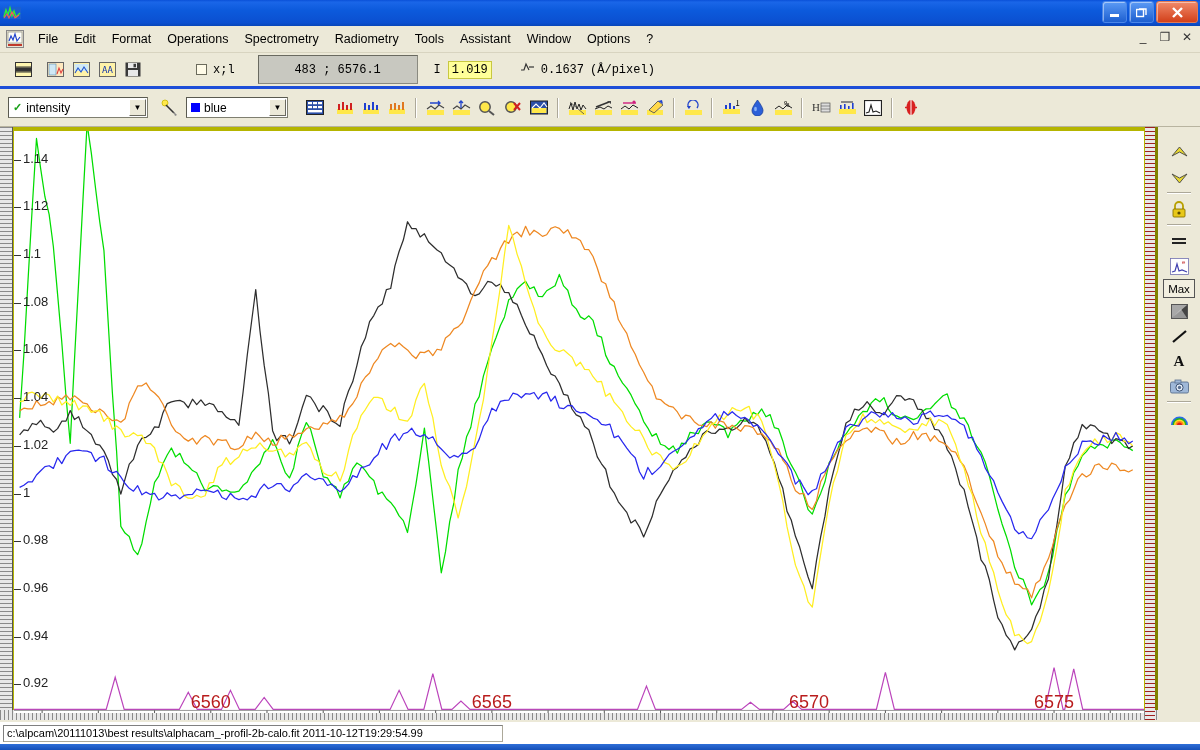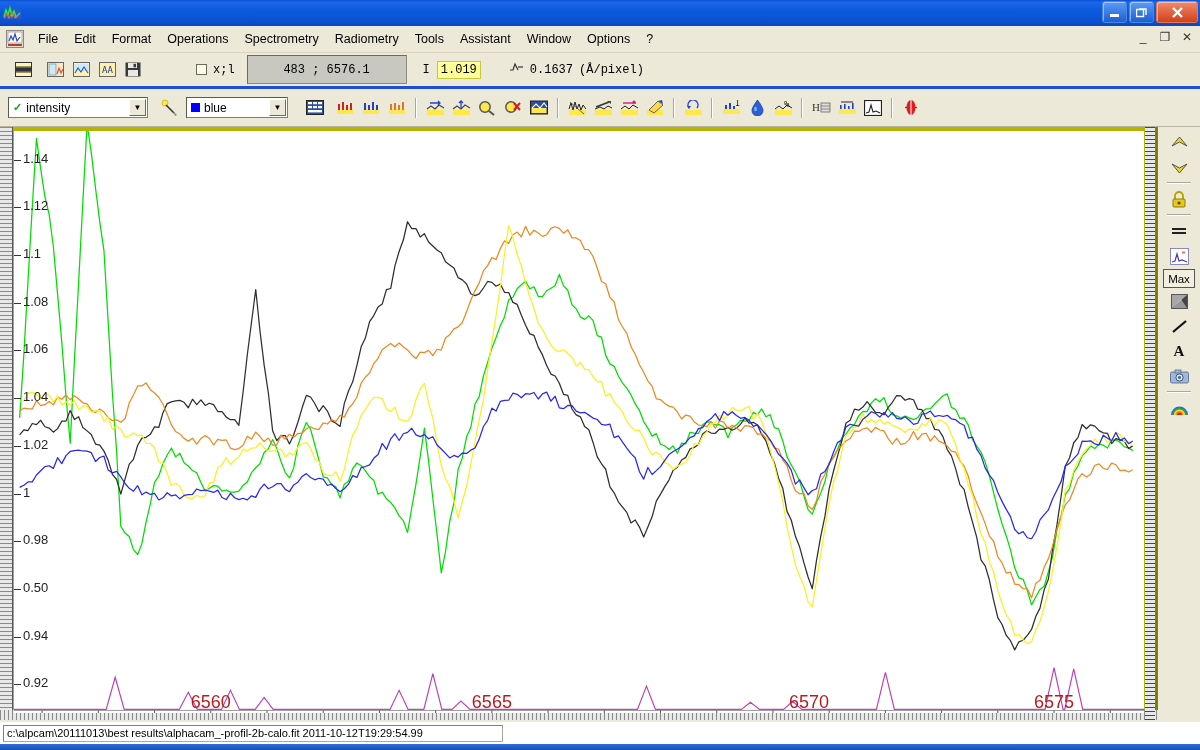"483 ; 6576.1" .coord-field { margin-left: 12px -> 23px }
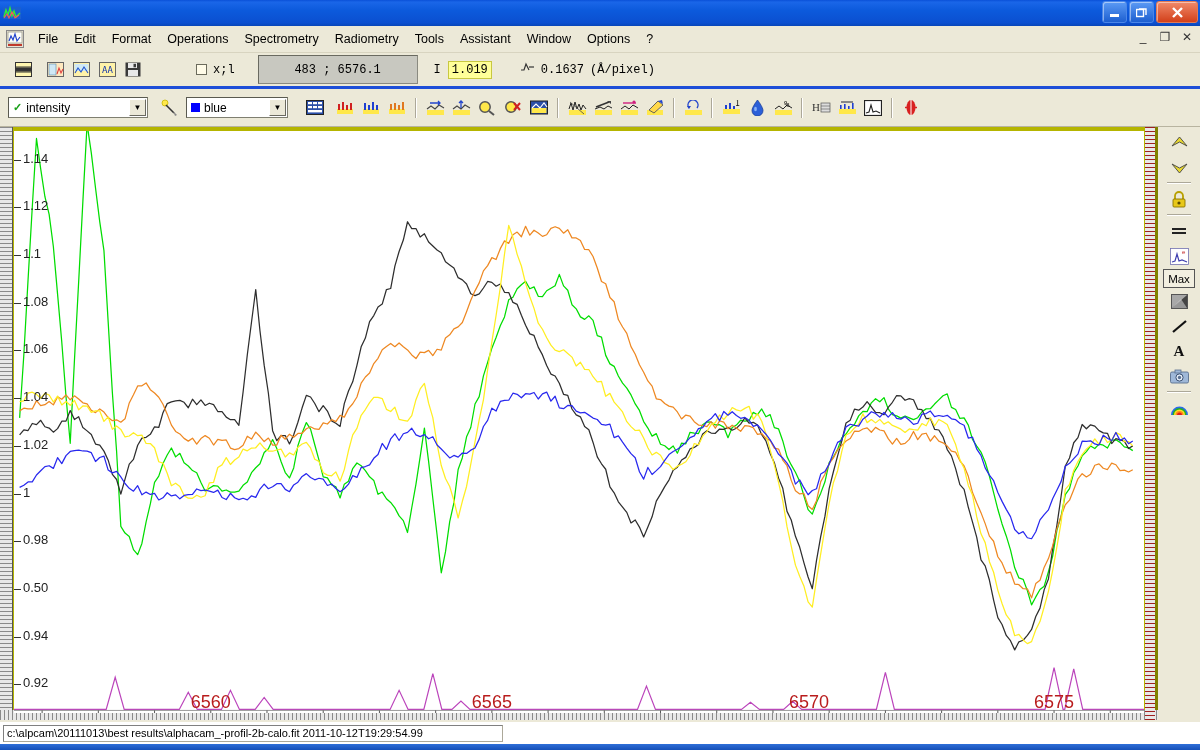"Max" .rtoolbar { top: 127px -> 137px }
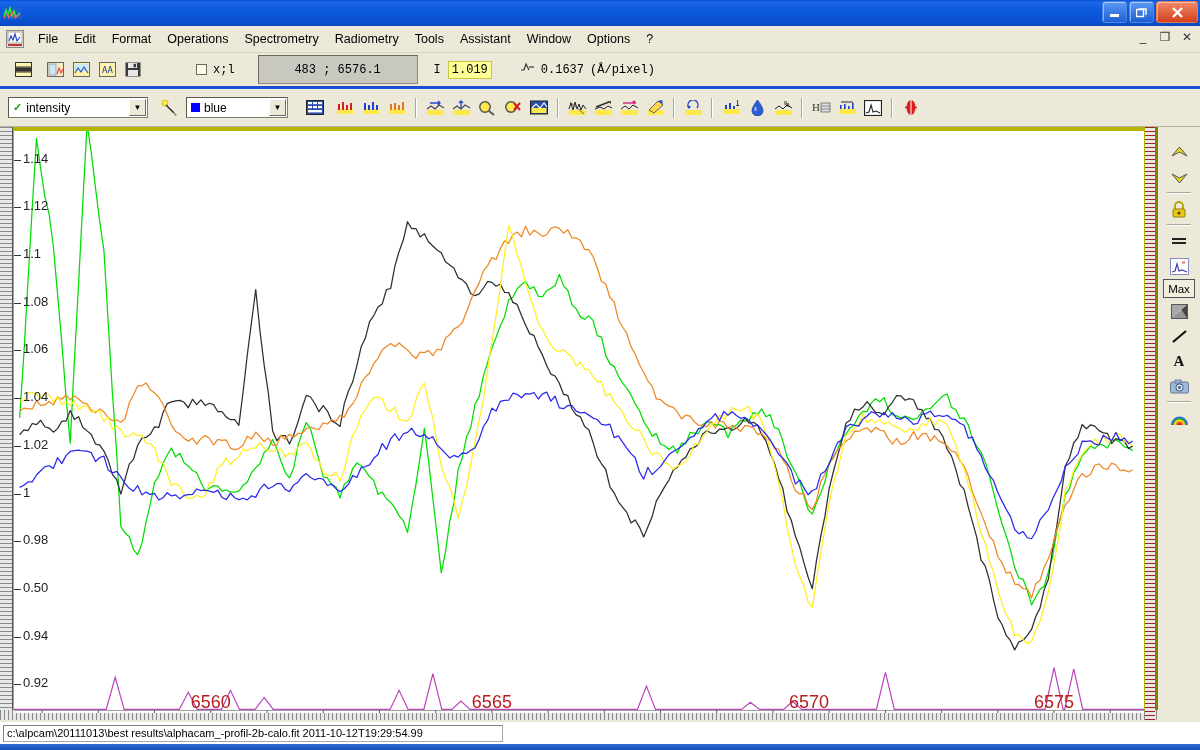"0.50" div.ylabel { text: 0.50 -> 0.96 }
